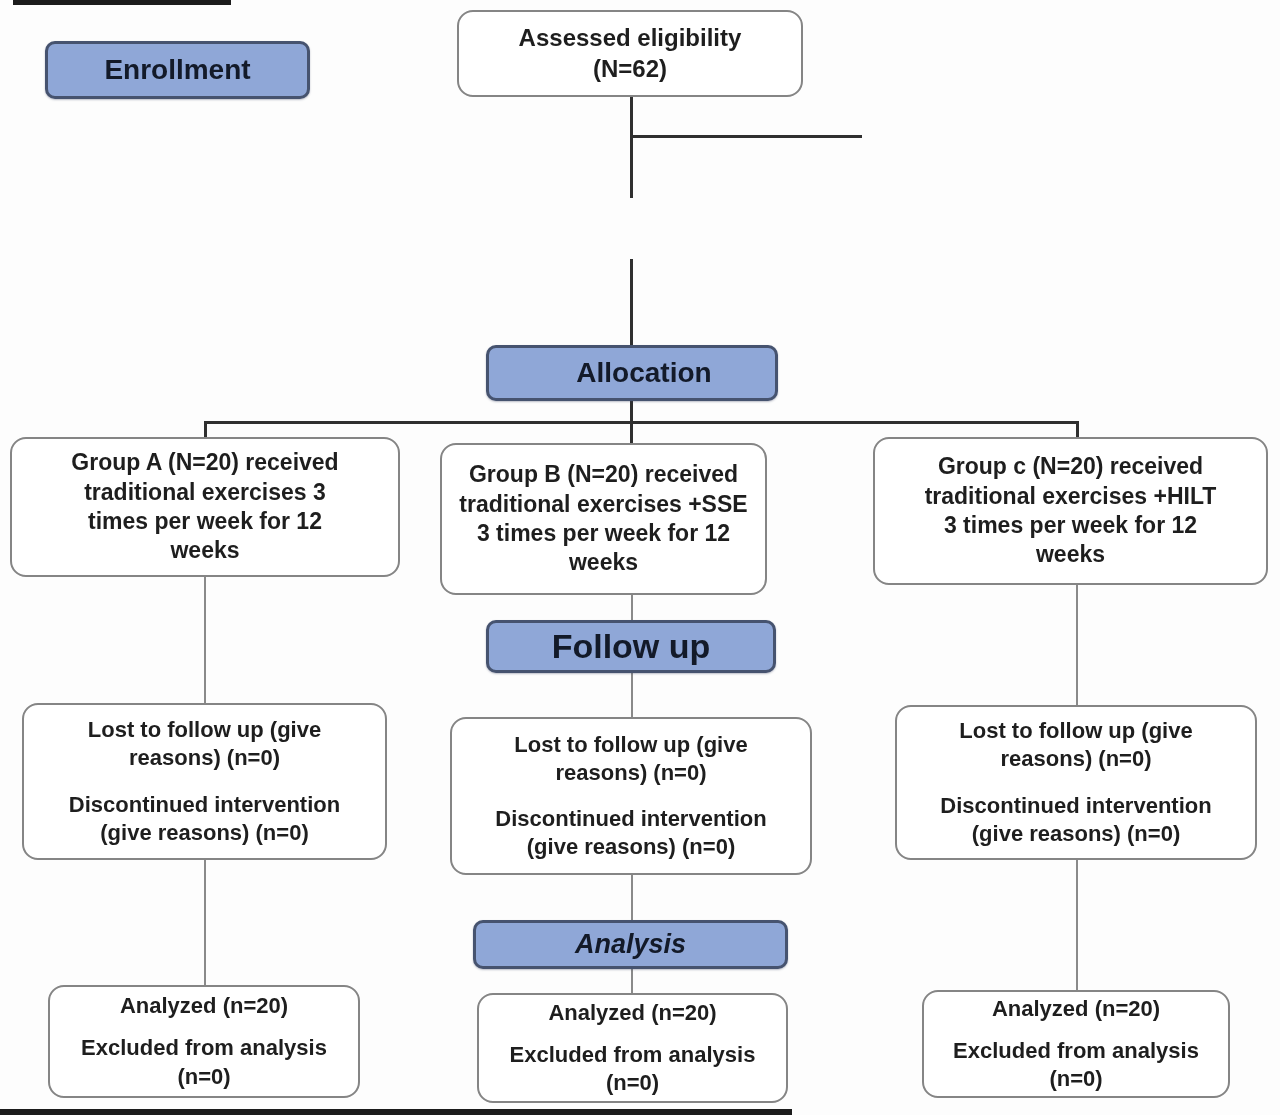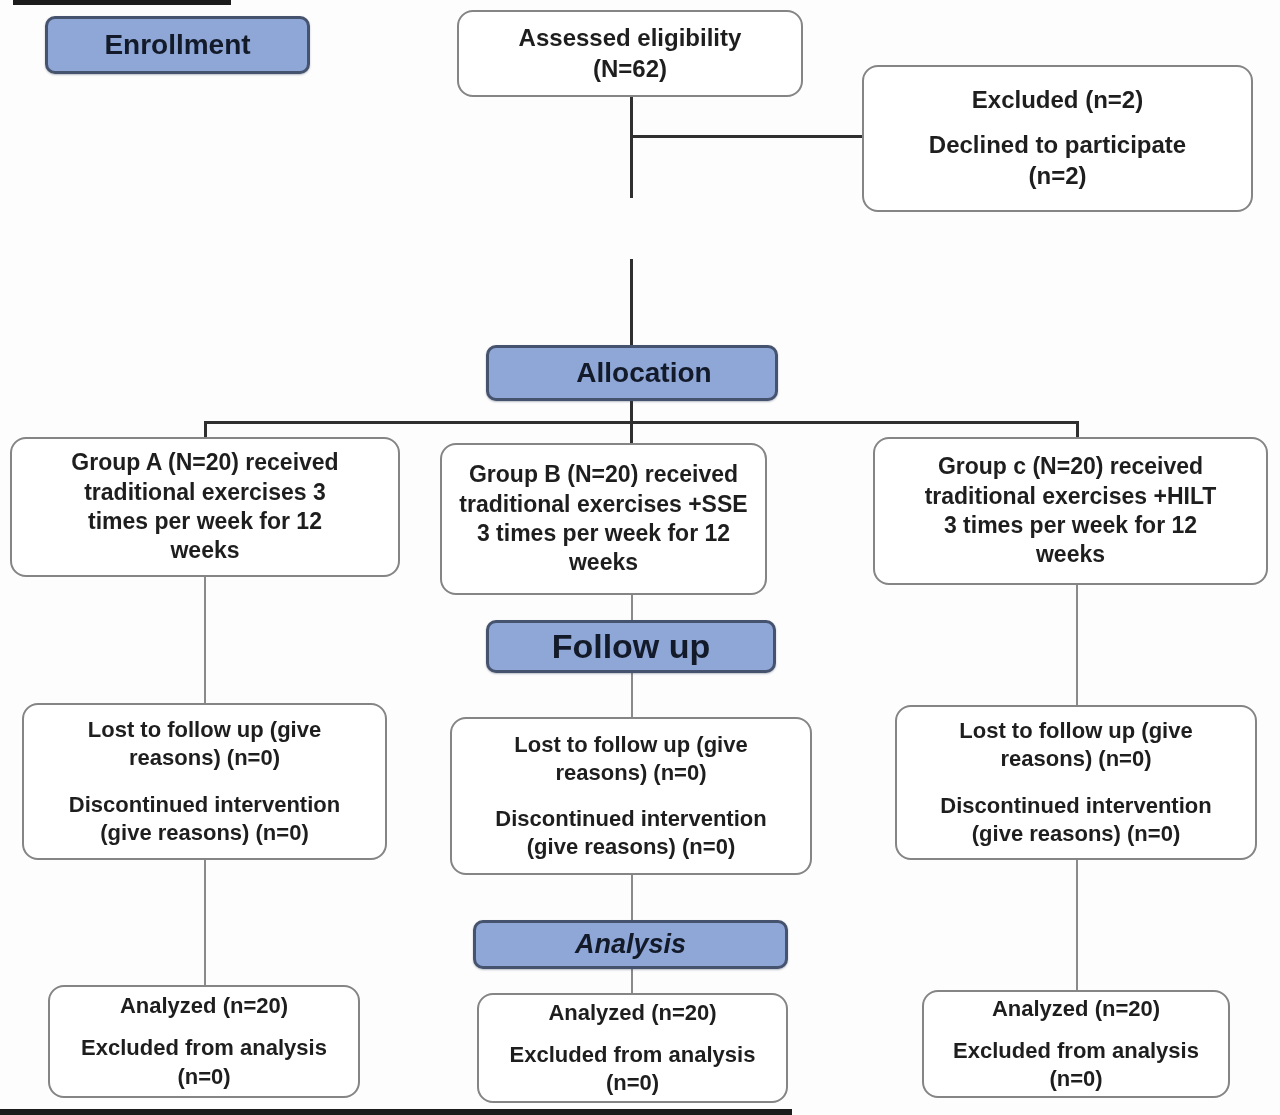"Enrollment" div.stage { top: 16px -> 41px }
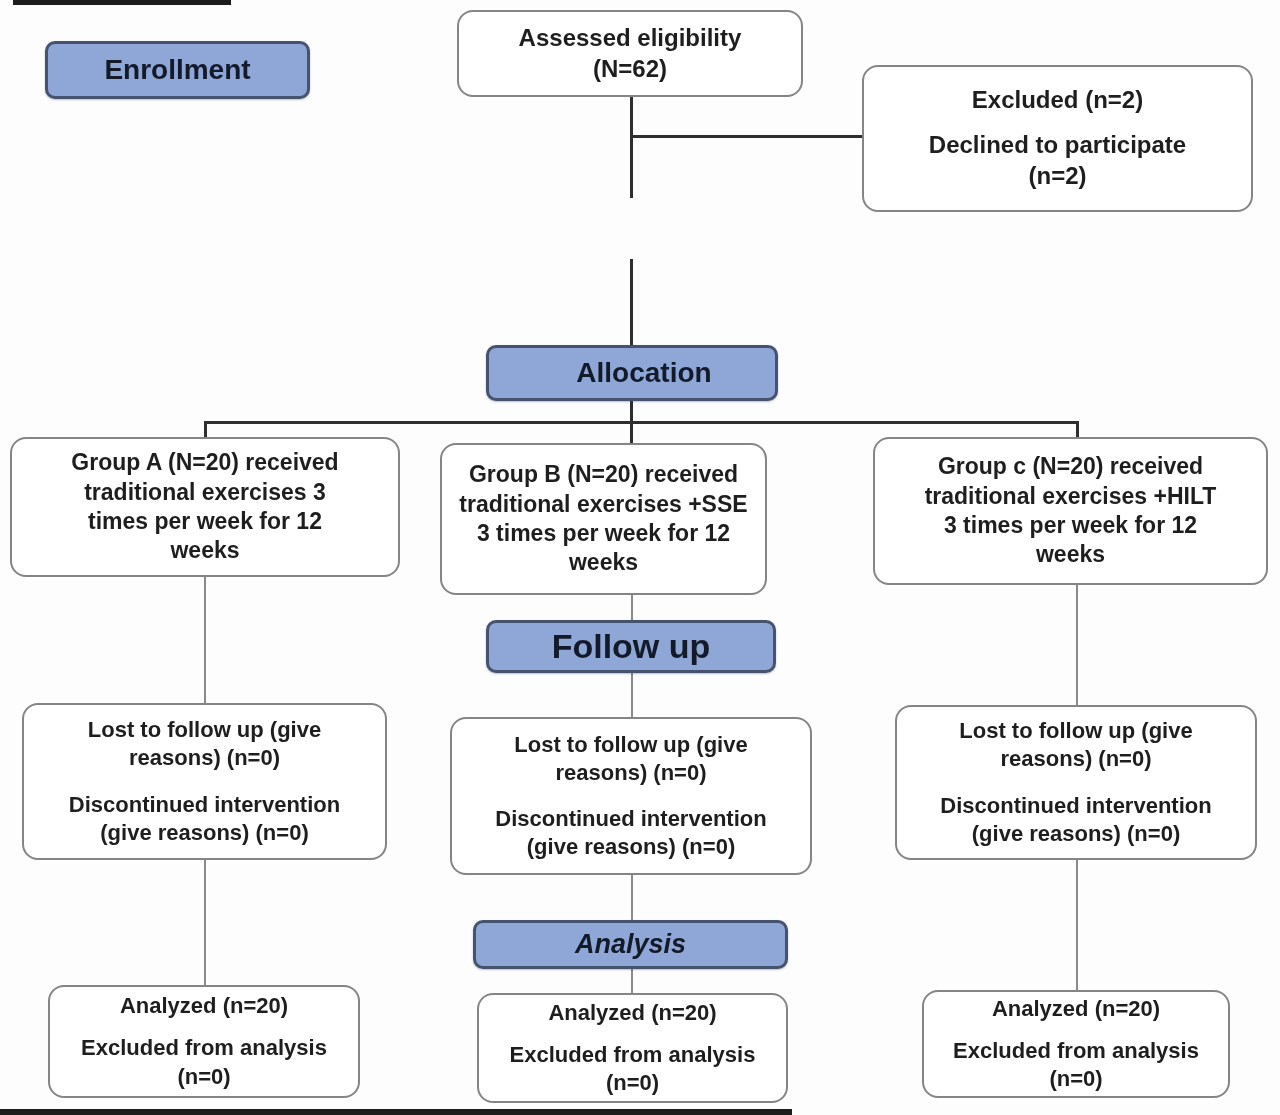"Excluded (n=2)" div.box { html: <div> <div>Excluded (n=2)</div> <div>Declined to participate</div> <div>(n=2)</div> </div> -> none }
